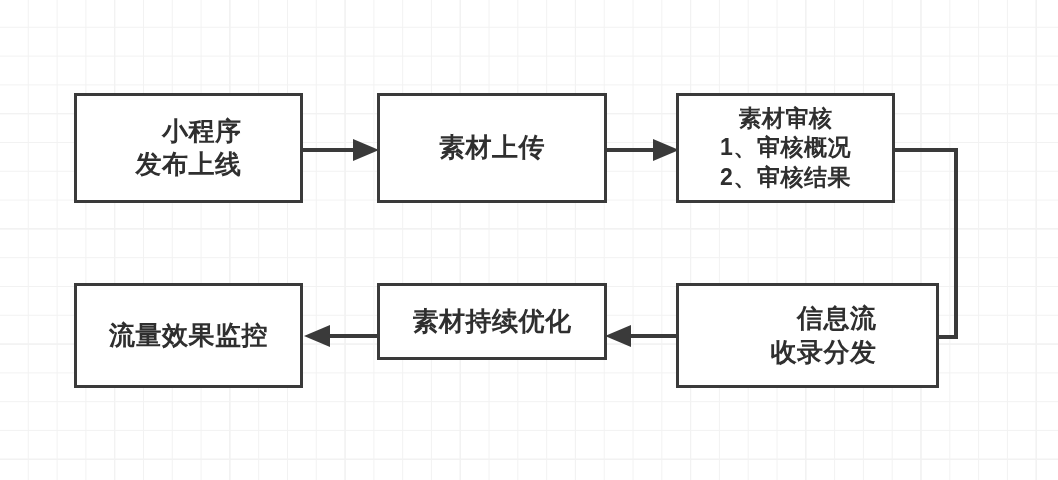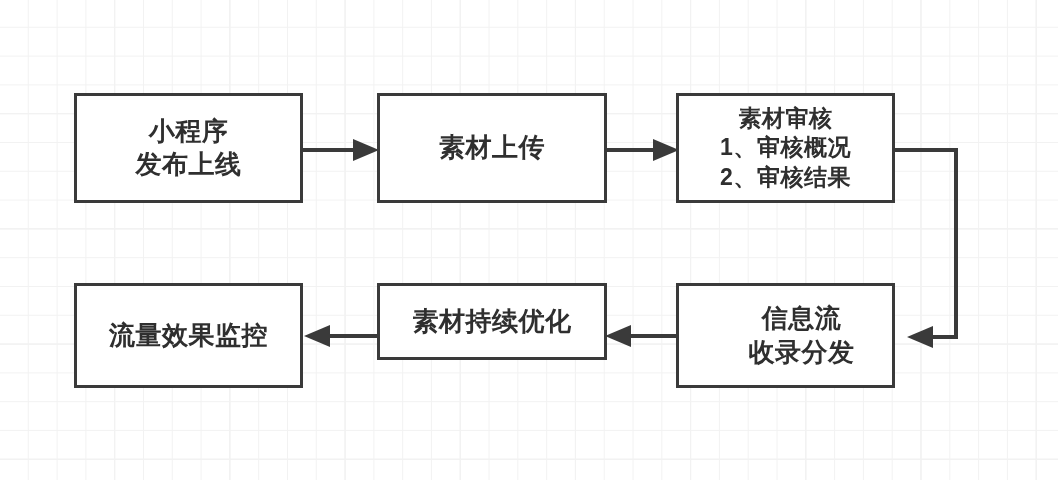"小程序" .node.size-2line { text-align: none -> right }
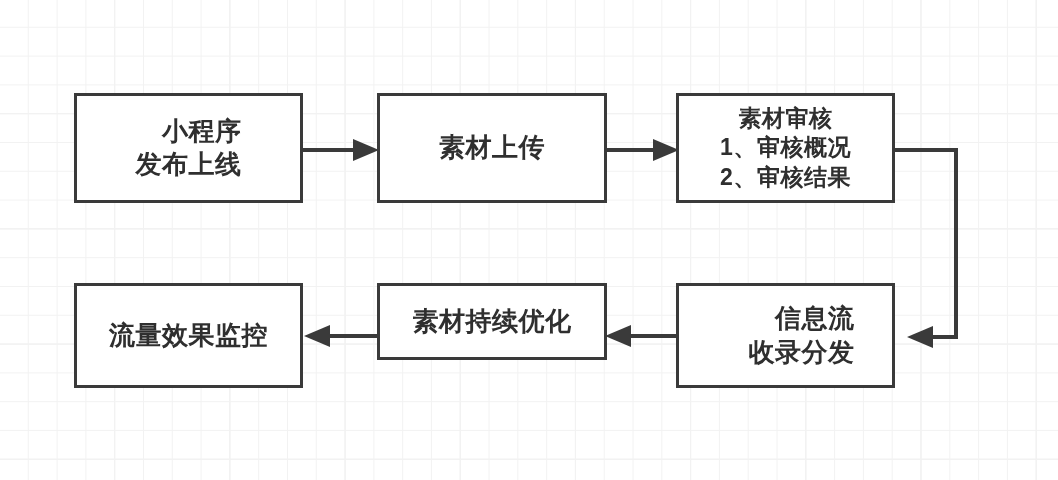"信息流" div.node { width: 219px -> 263px }
